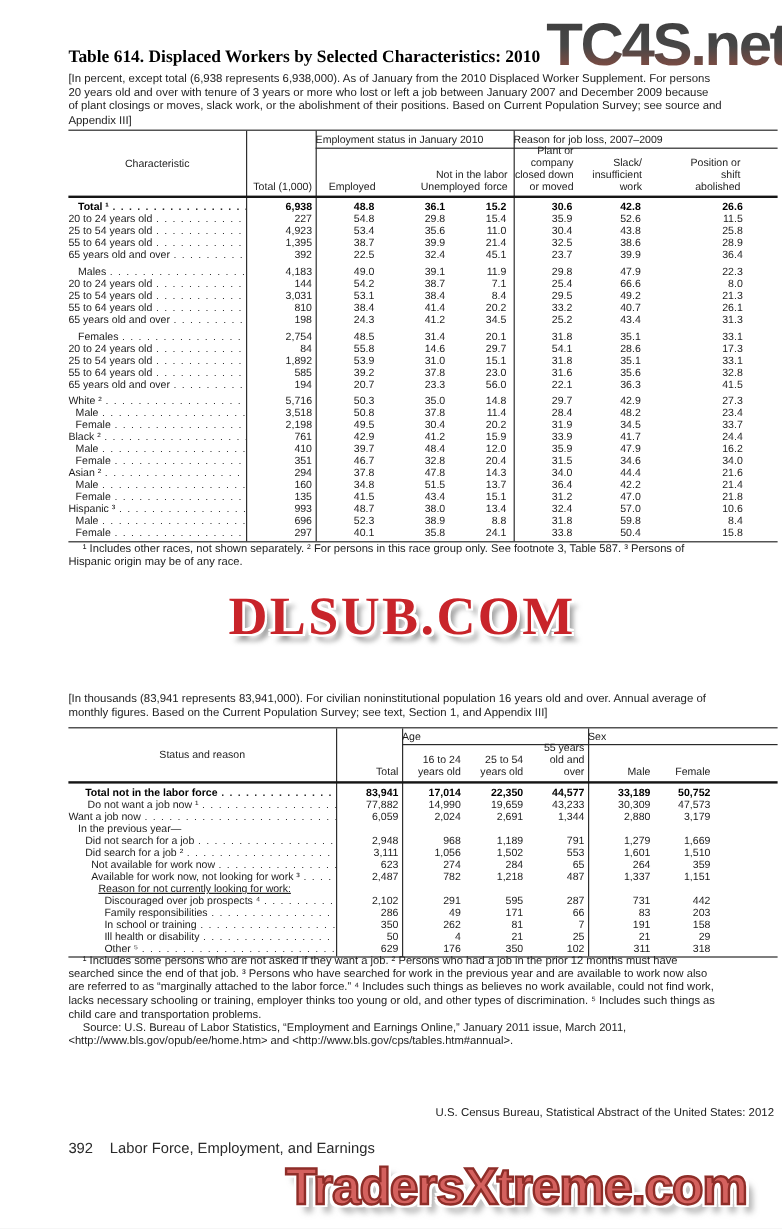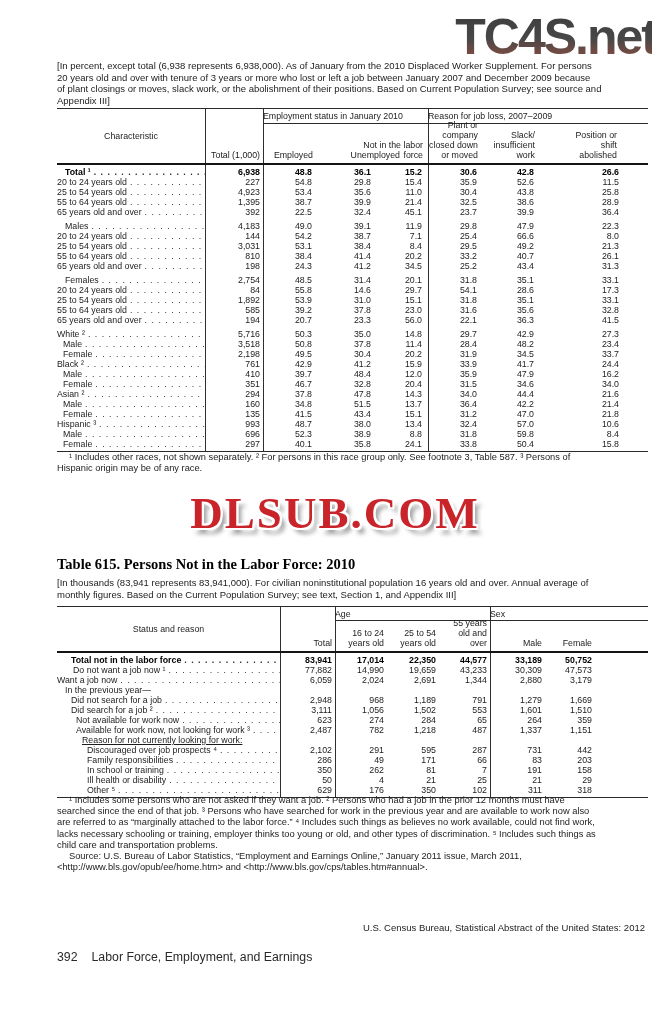"Table 614. Displaced Workers by" div.ttl { html: none -> <div>Table 614. Displaced Workers by Selected Characteristics: 2010</div> }
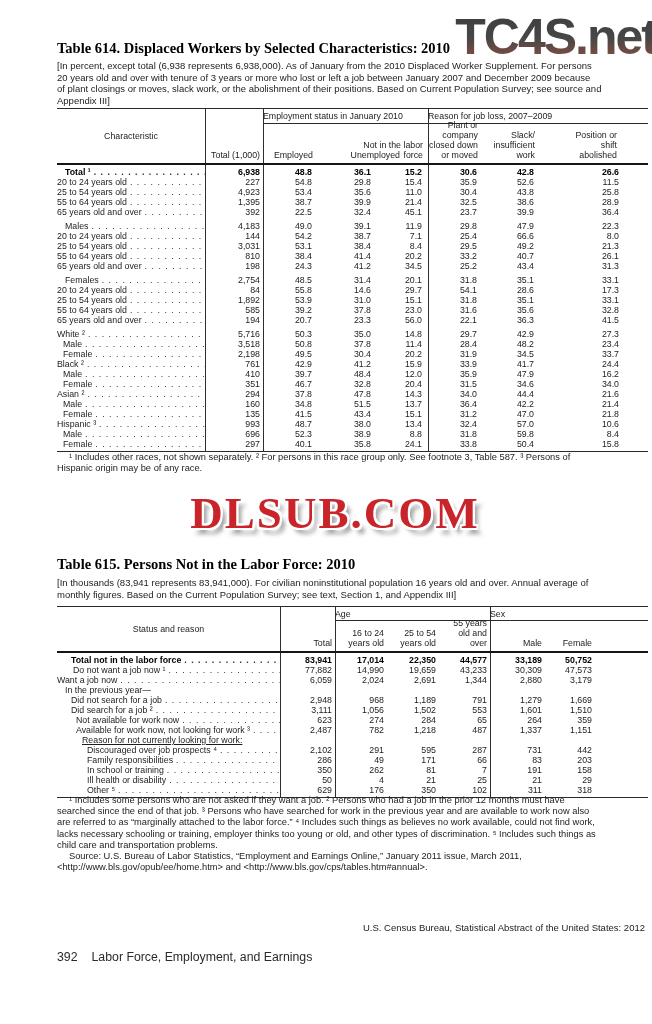"Table 615. Persons Not in" div.ttl { html: <div>Table 615. Persons Not in the Labor Force: 2010</div> -> none }
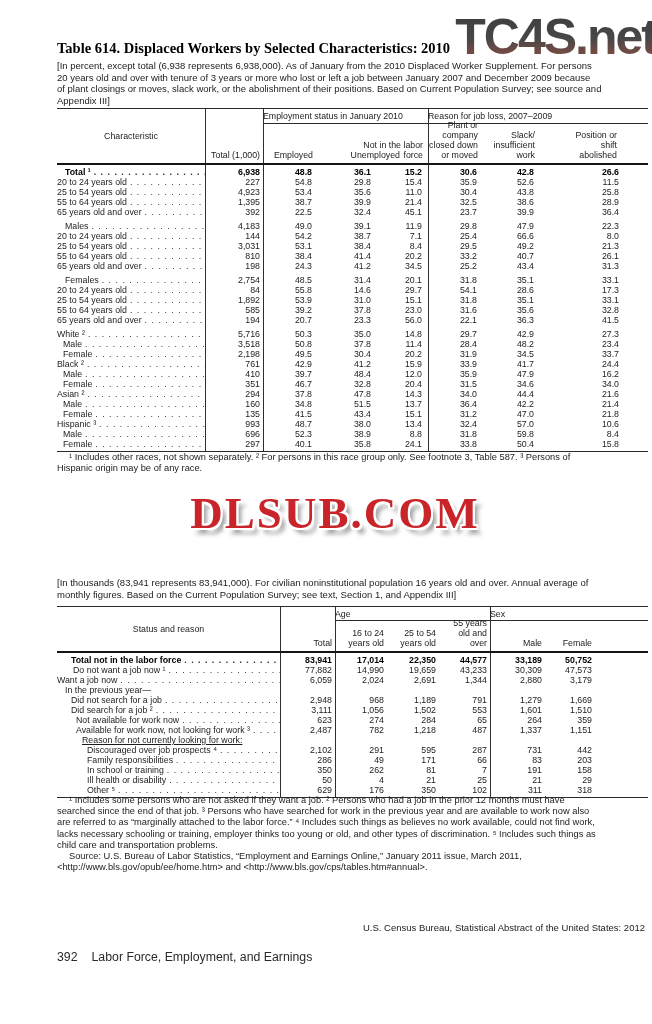"TradersXtreme.com" div.wm-traders { html: none -> <div>TradersXtreme.com</div> }
